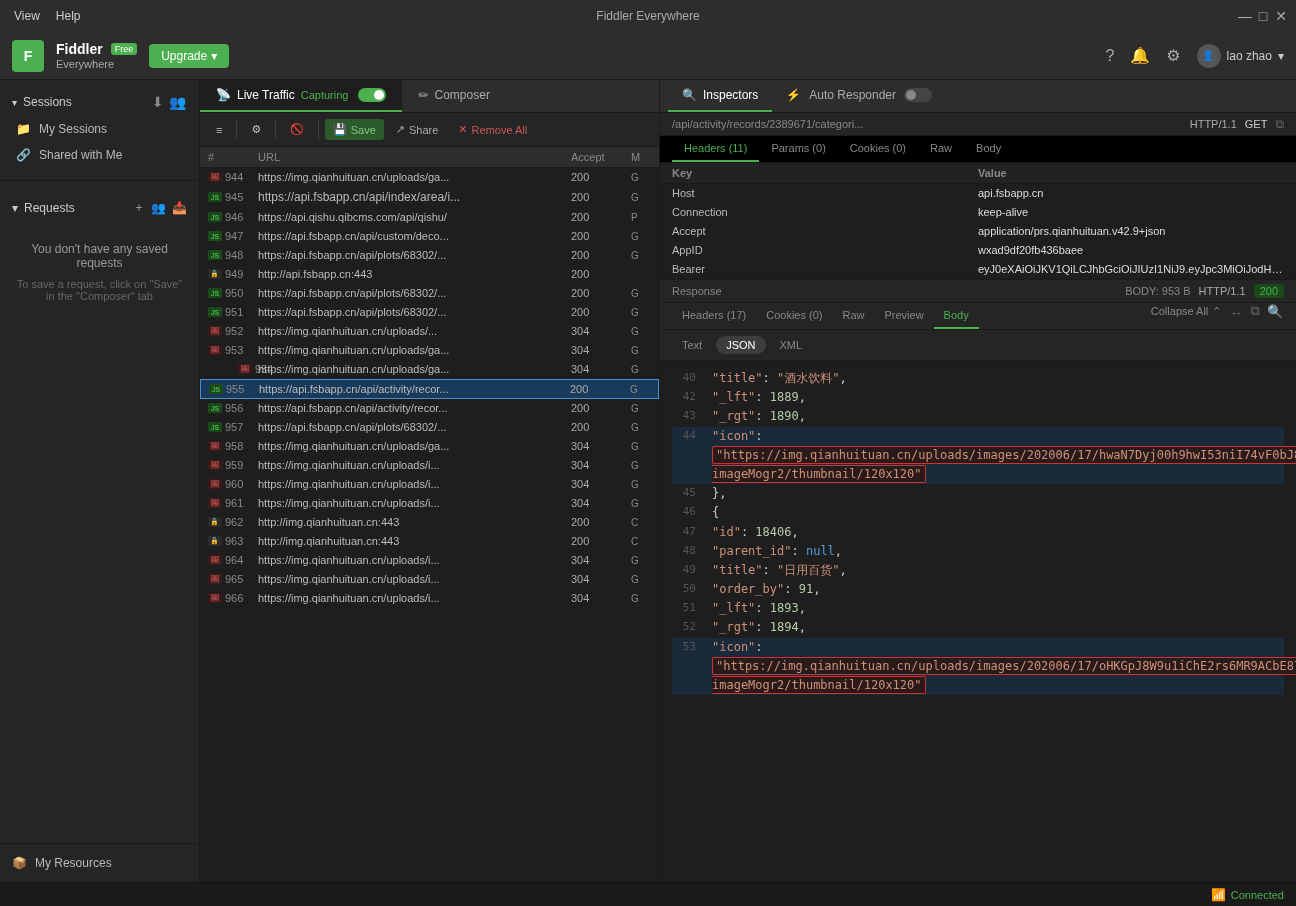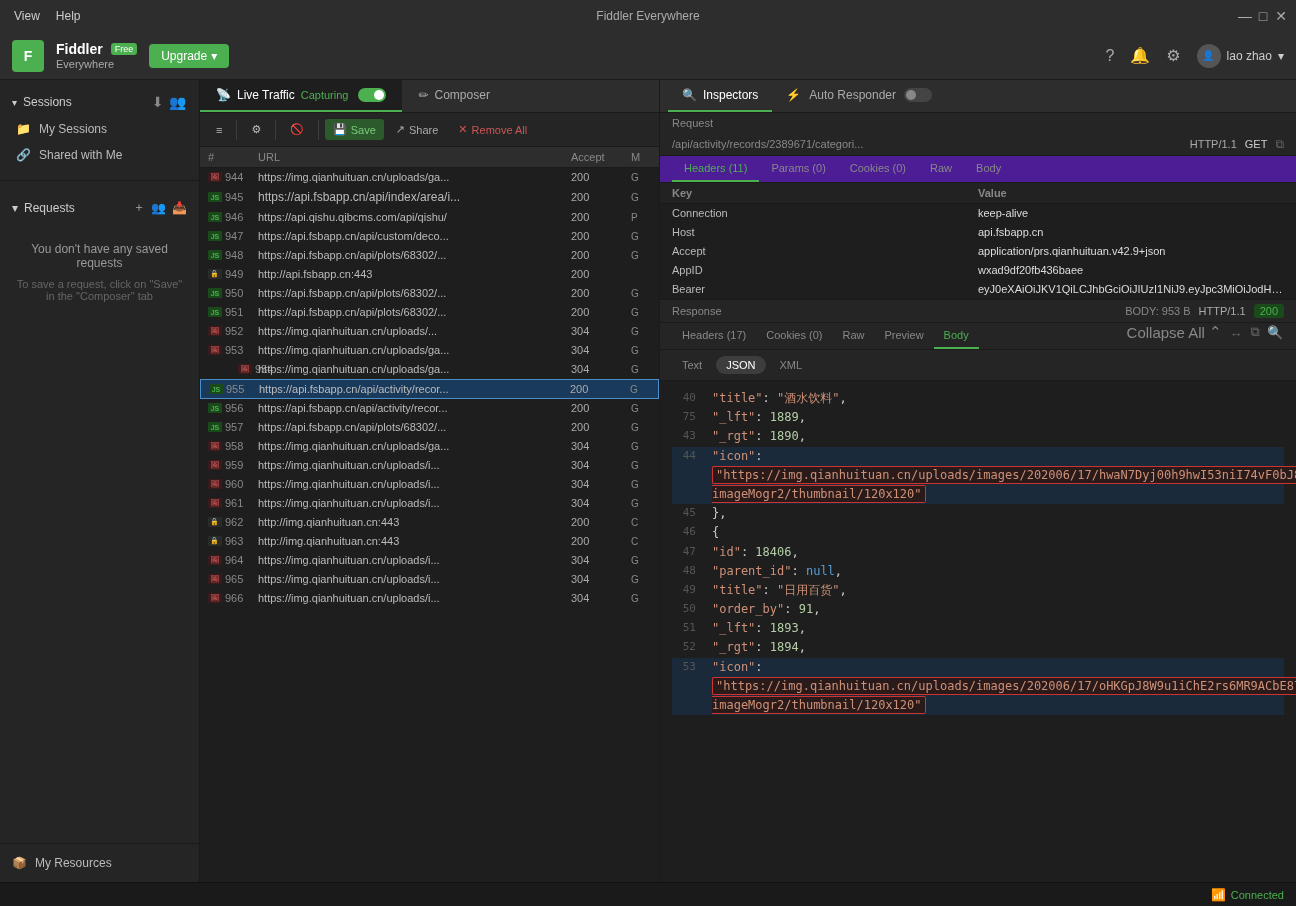"Request" div.section-label { html: <div>Request</div> -> none }
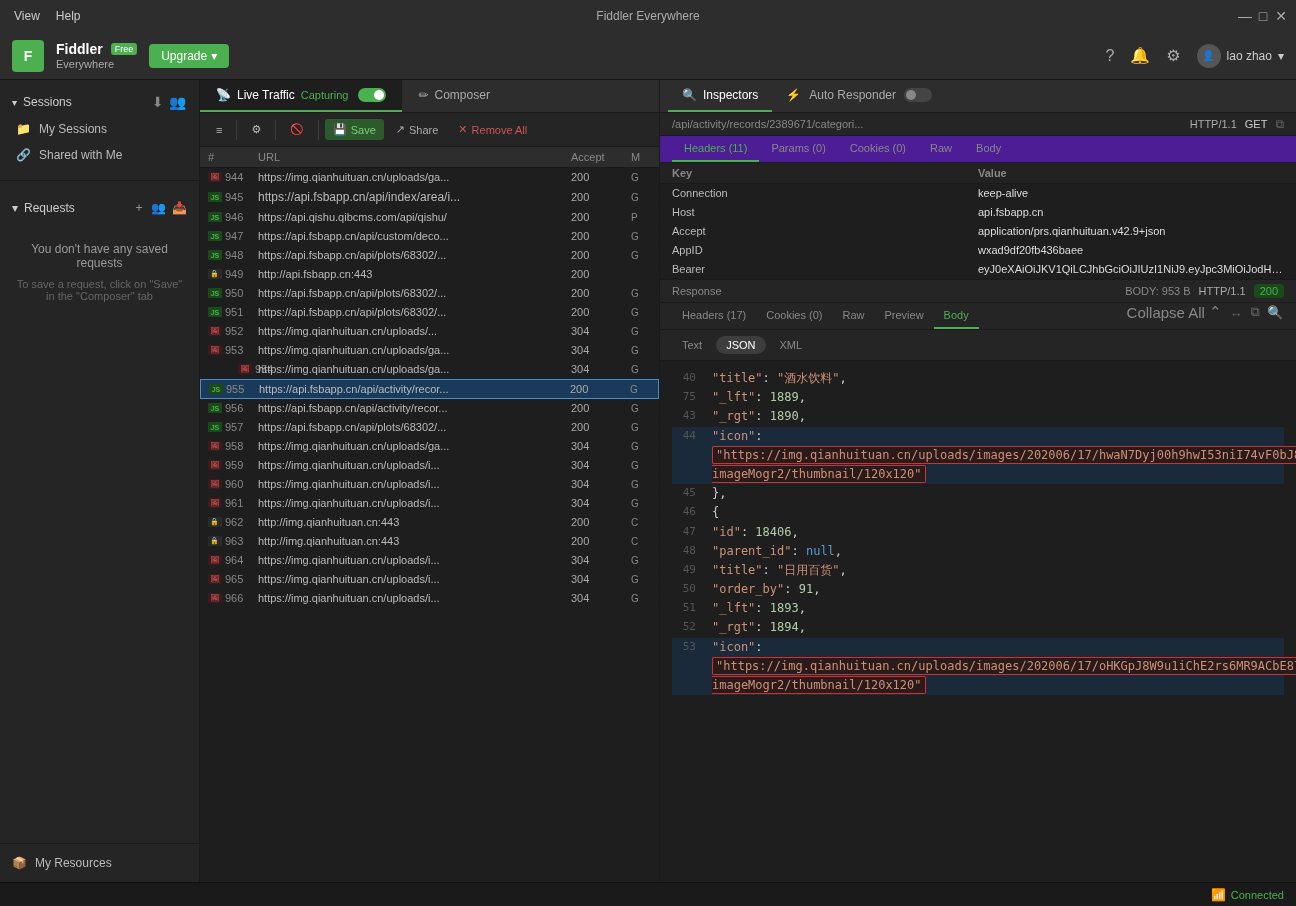"Headers (11)" .req-subtabs { background: #4c1d95 -> #000000 }
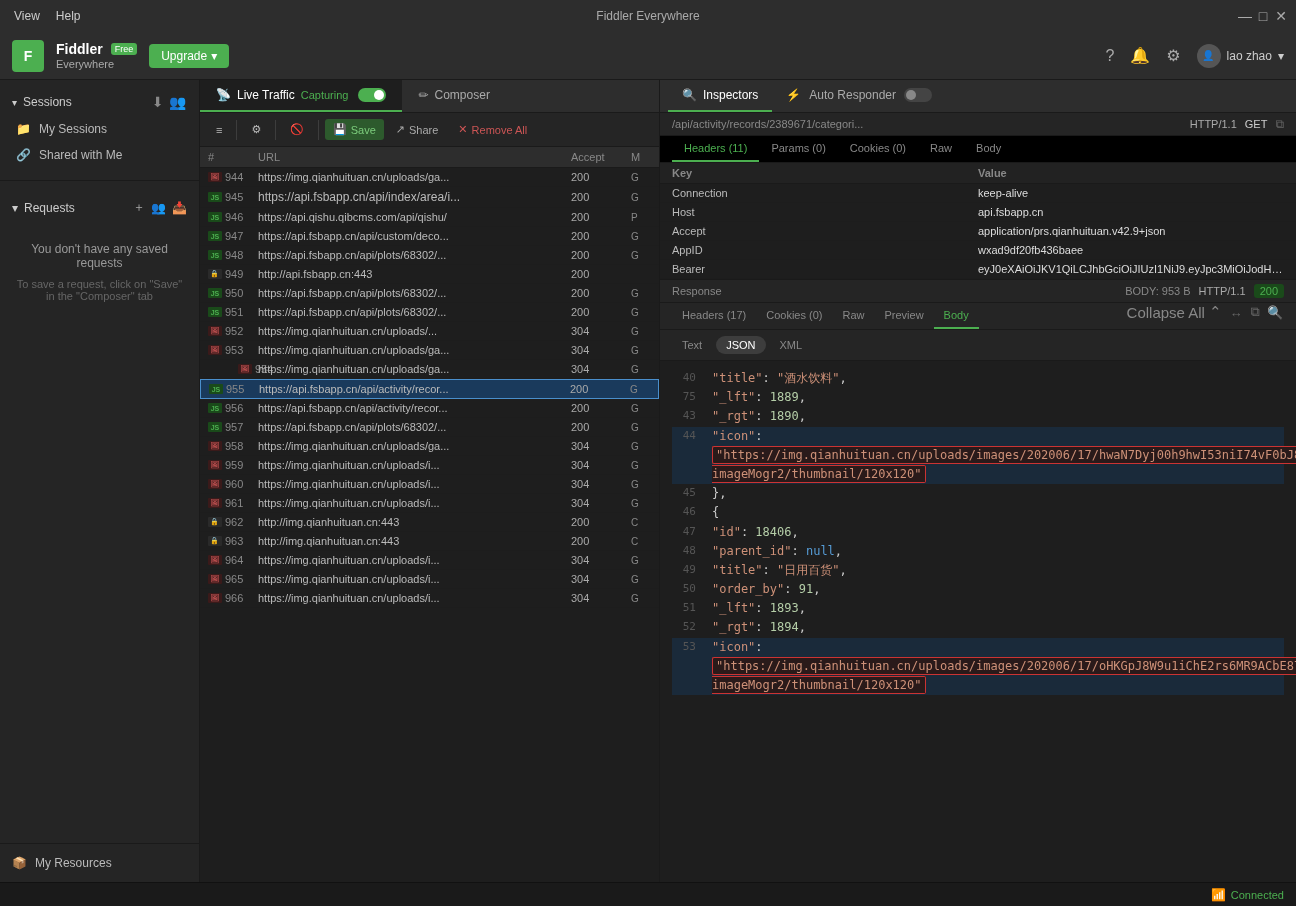"Connection" div.header-row { order: before "Host" -> after "Host" }
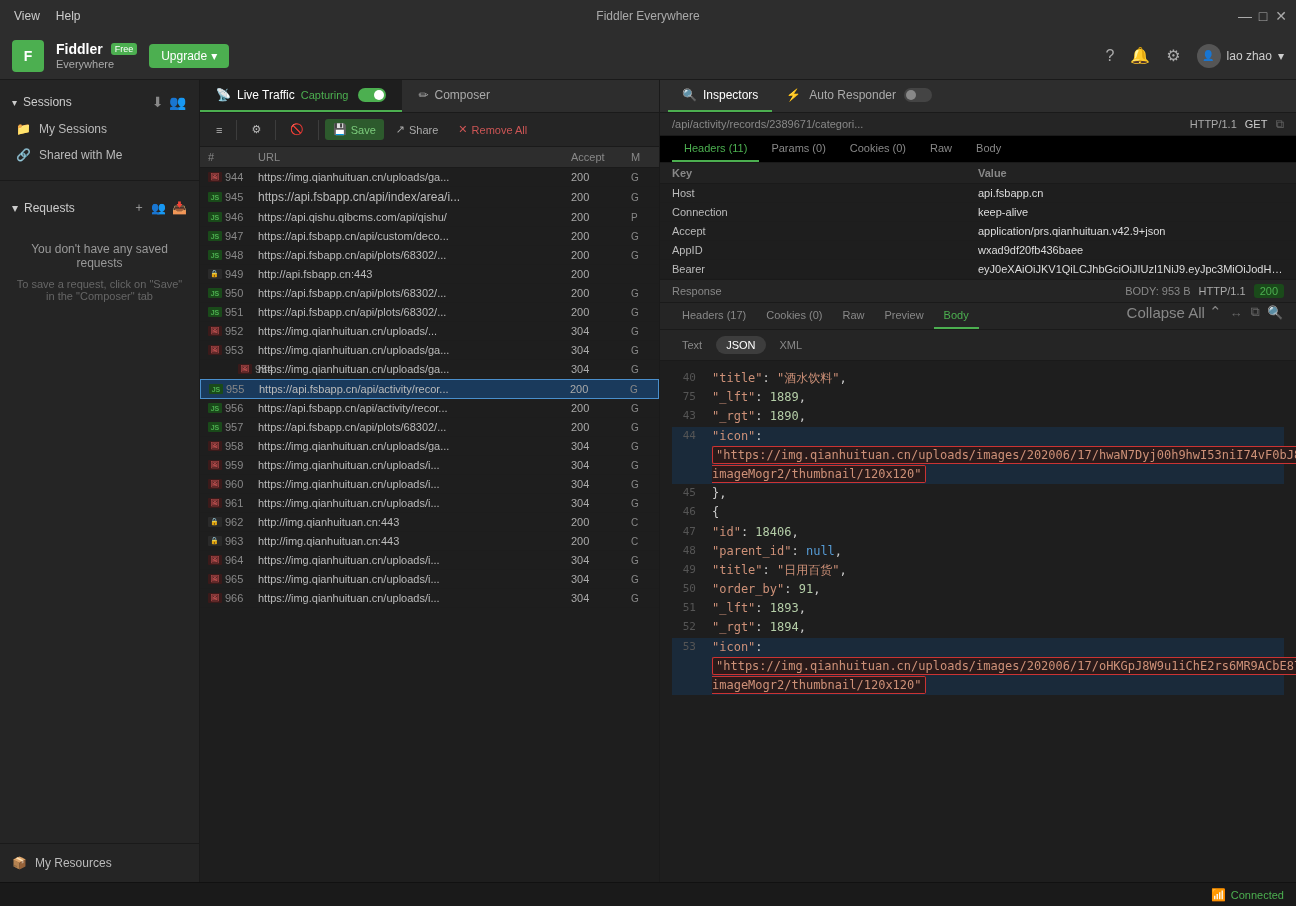"Collapse All" .collapse-btn { font-size: 15px -> 11px }
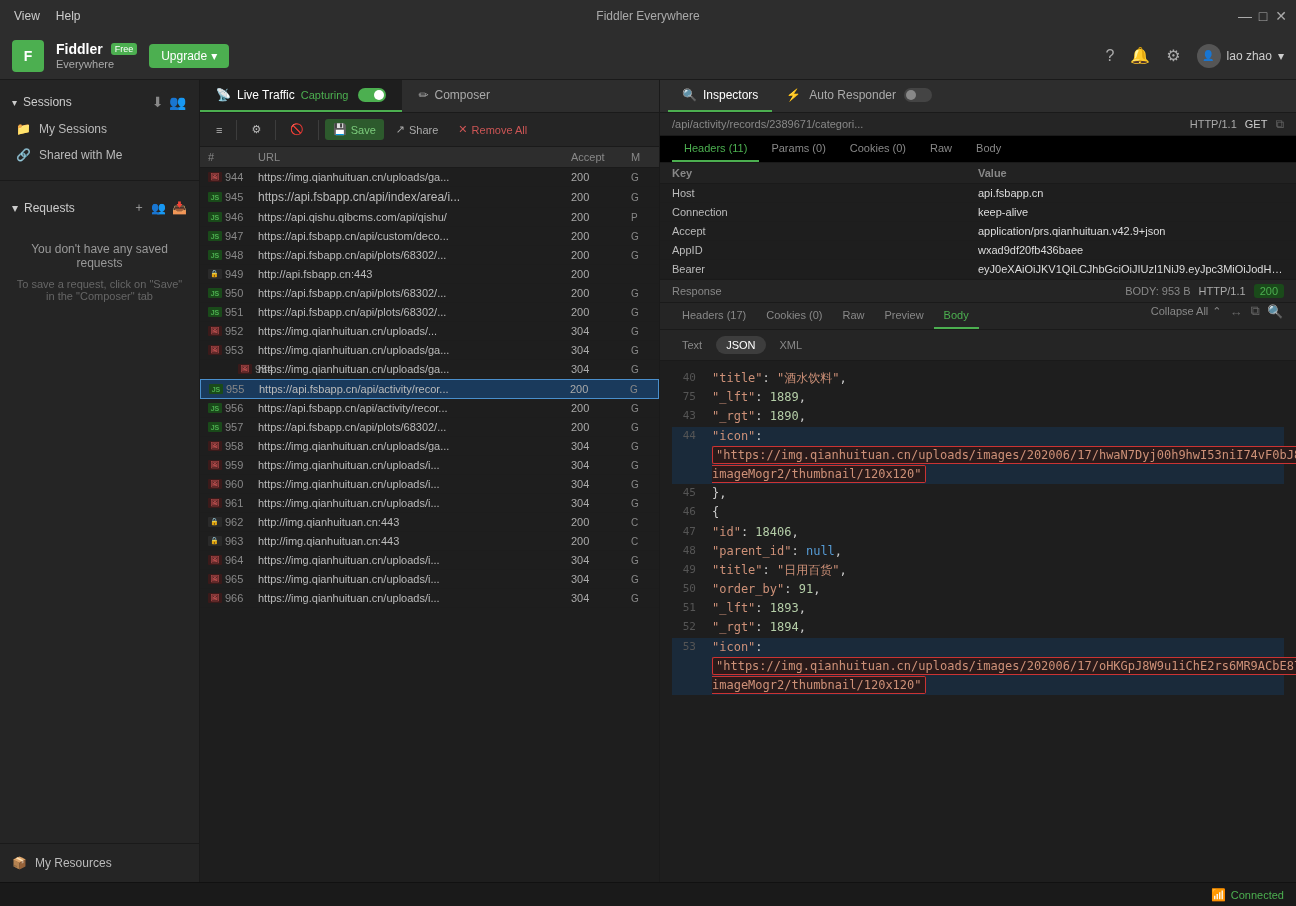"75" span.json-line-num { text: 75 -> 42 }
